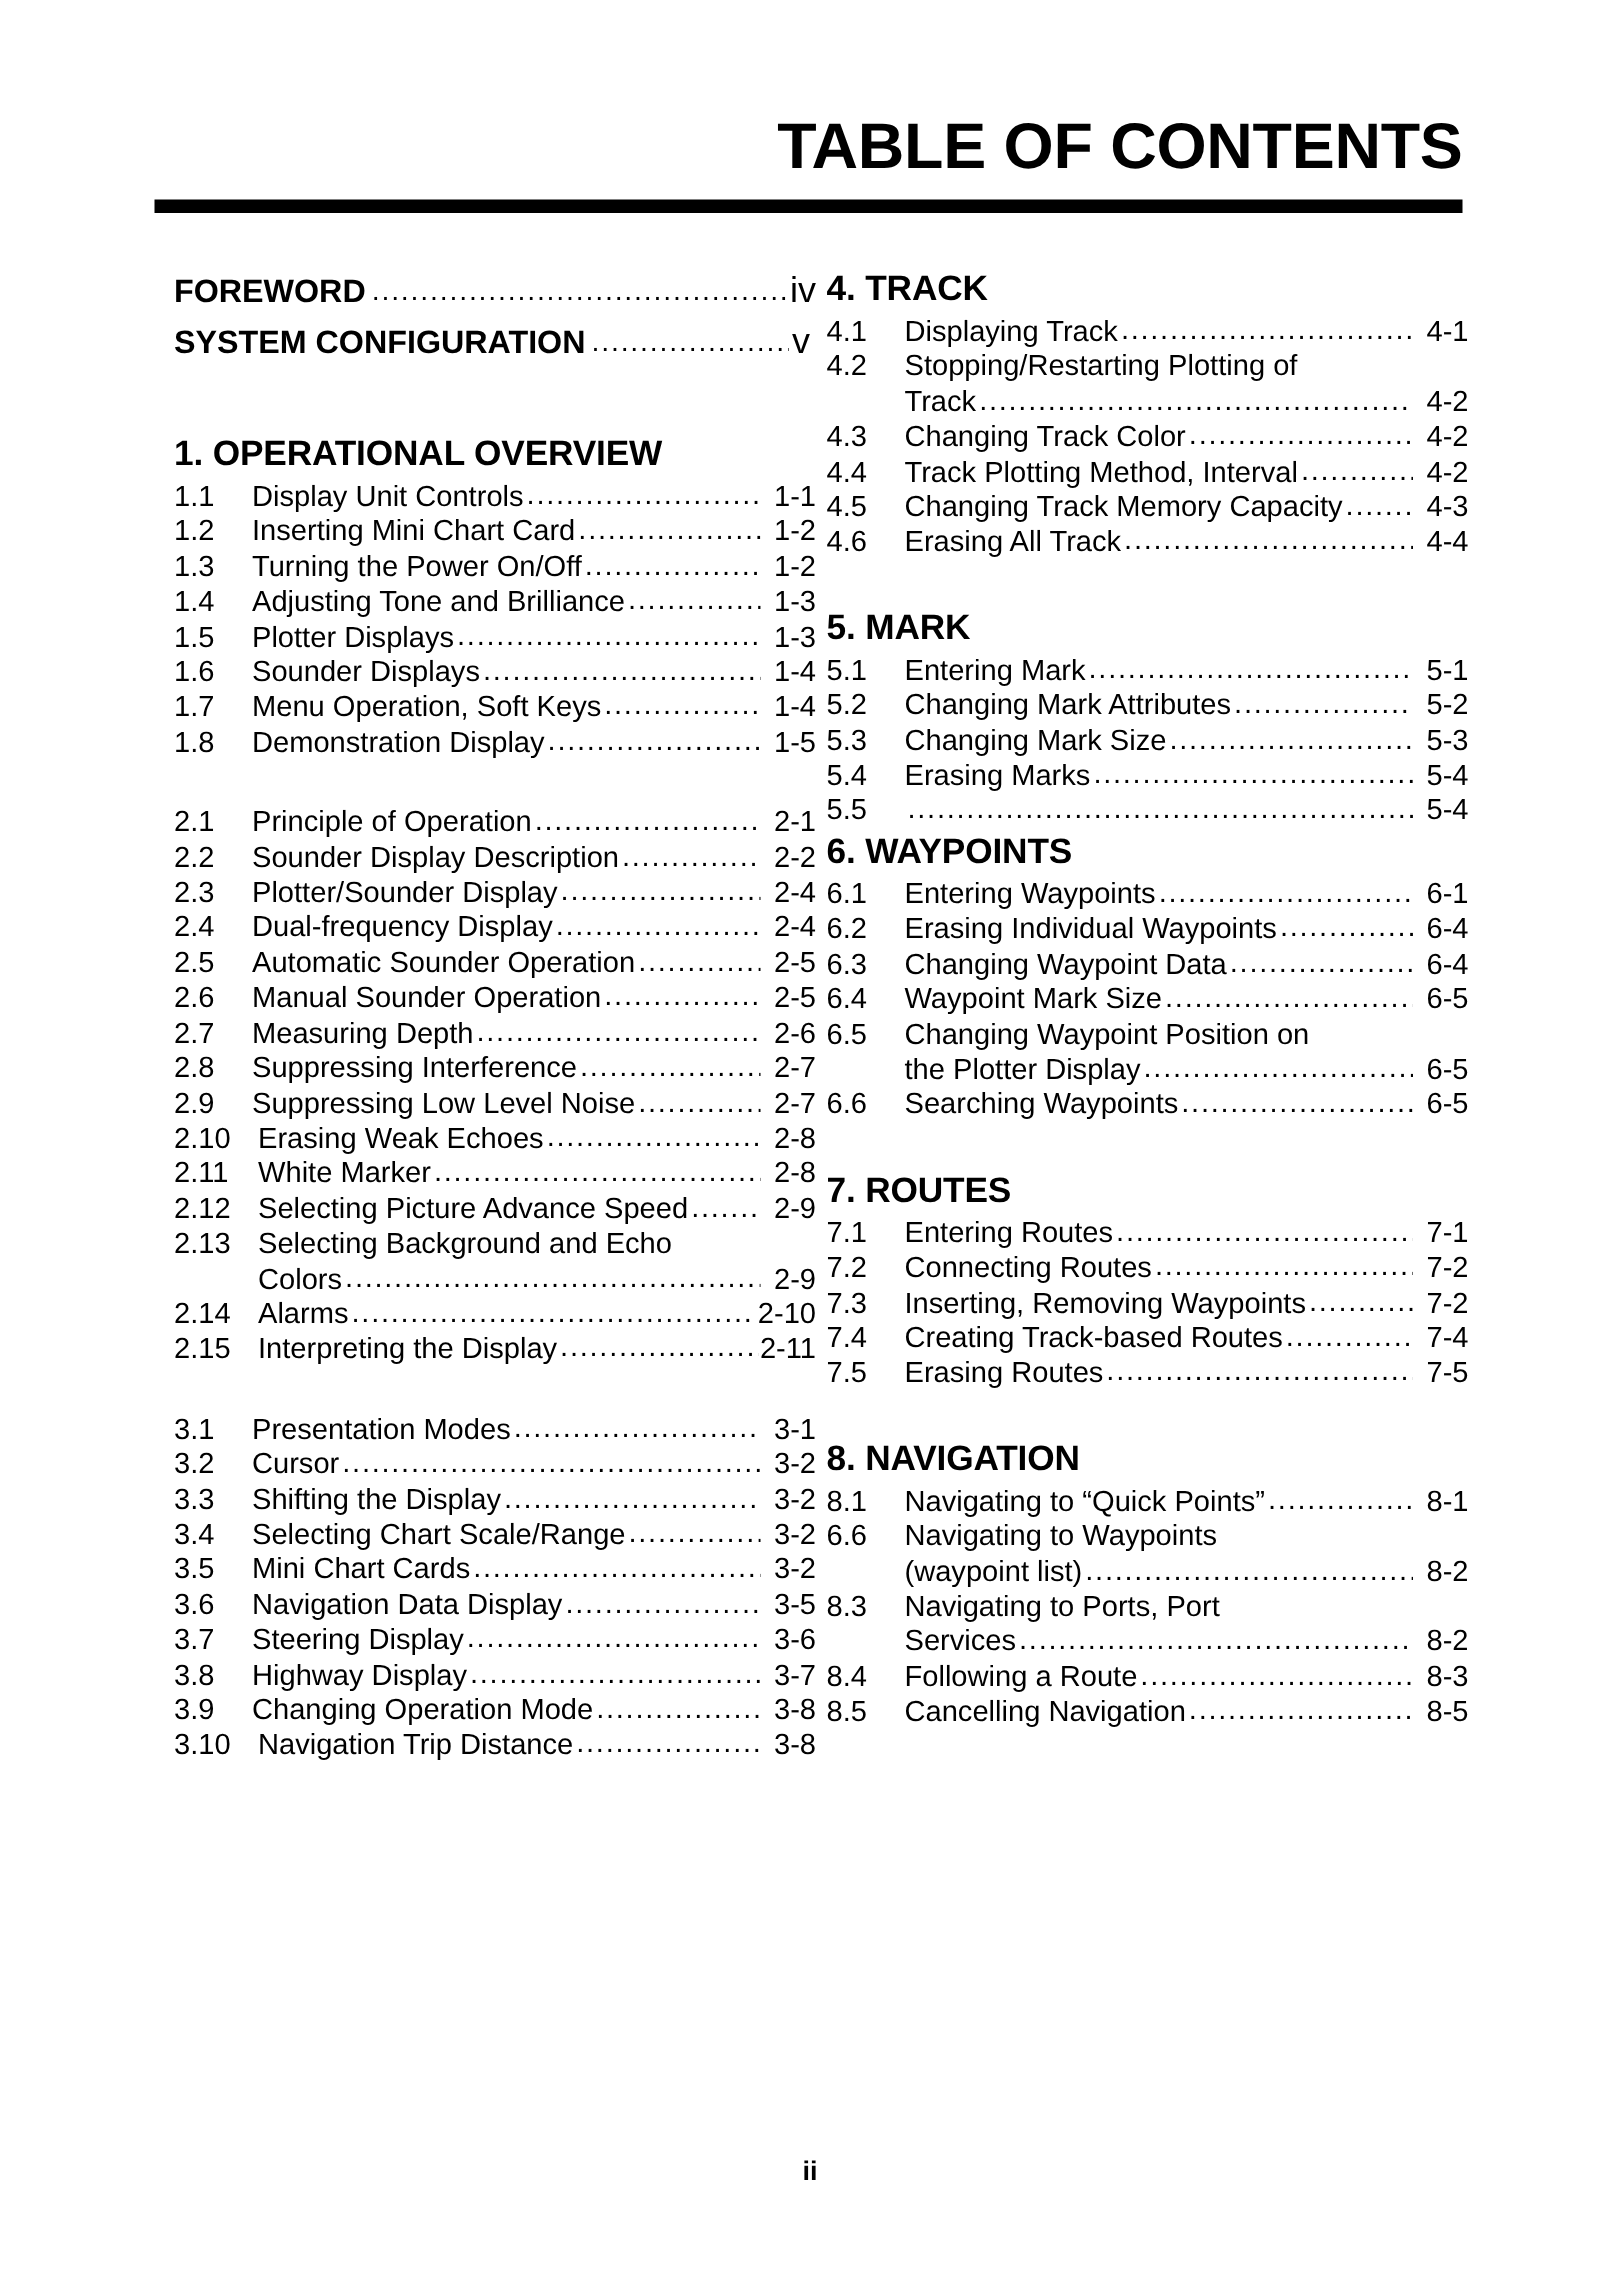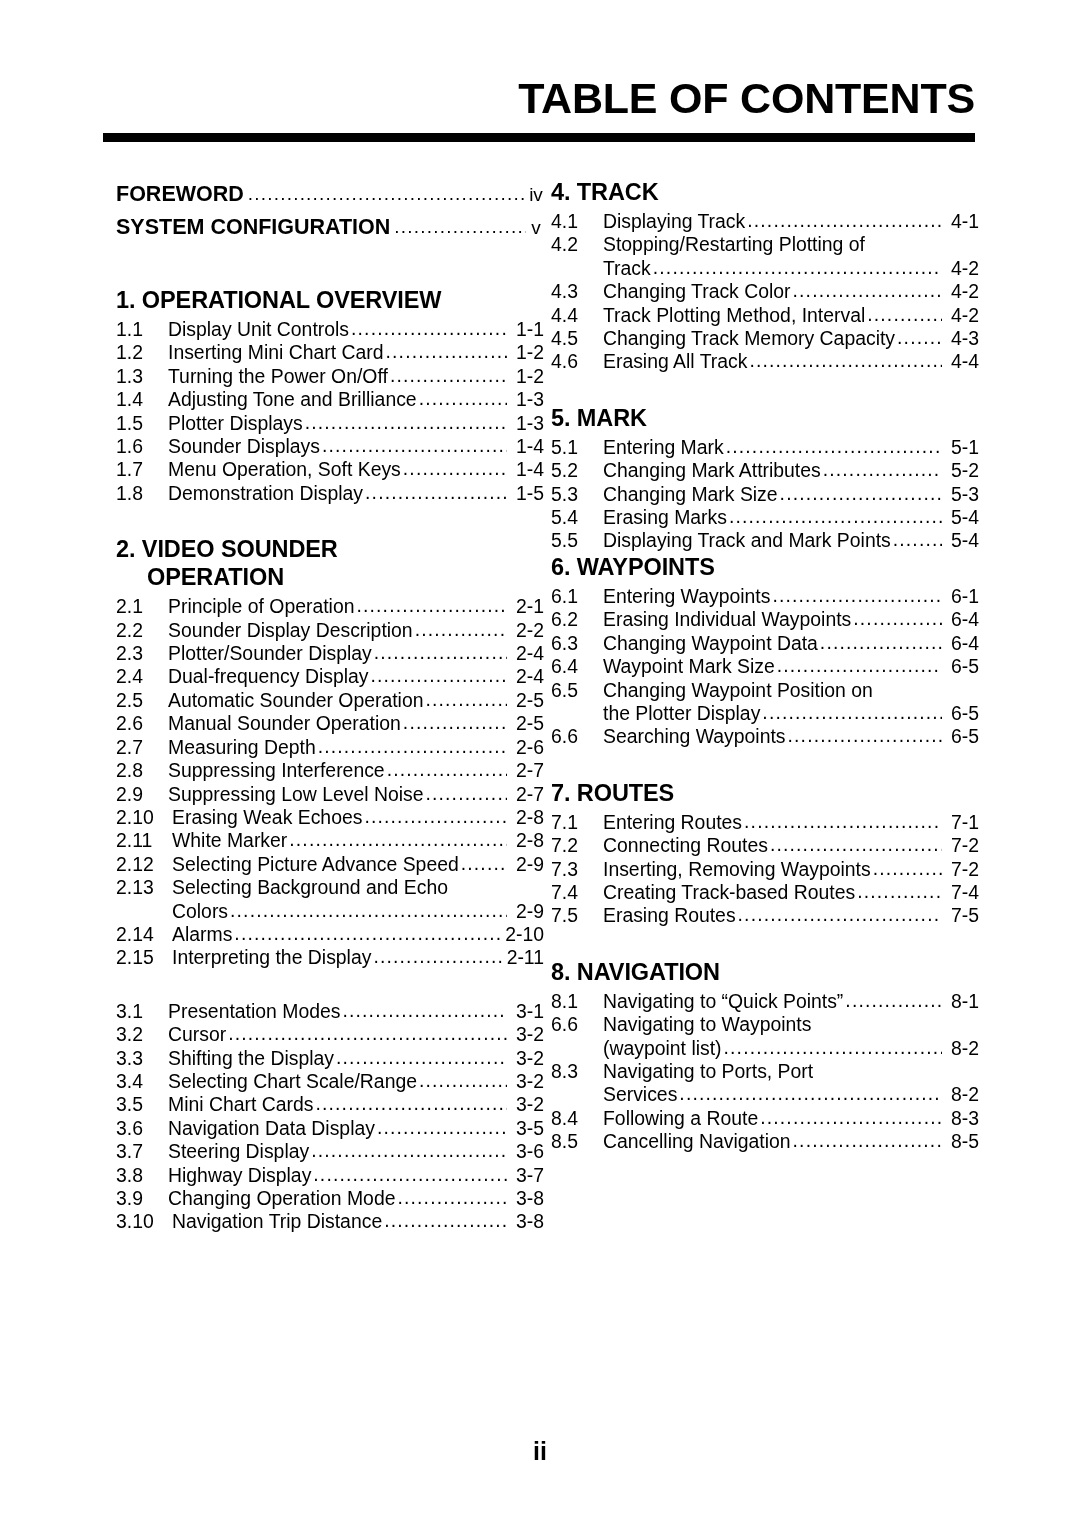"iv" .front-page { font-size: 19px -> 24px; text-align: center -> left }
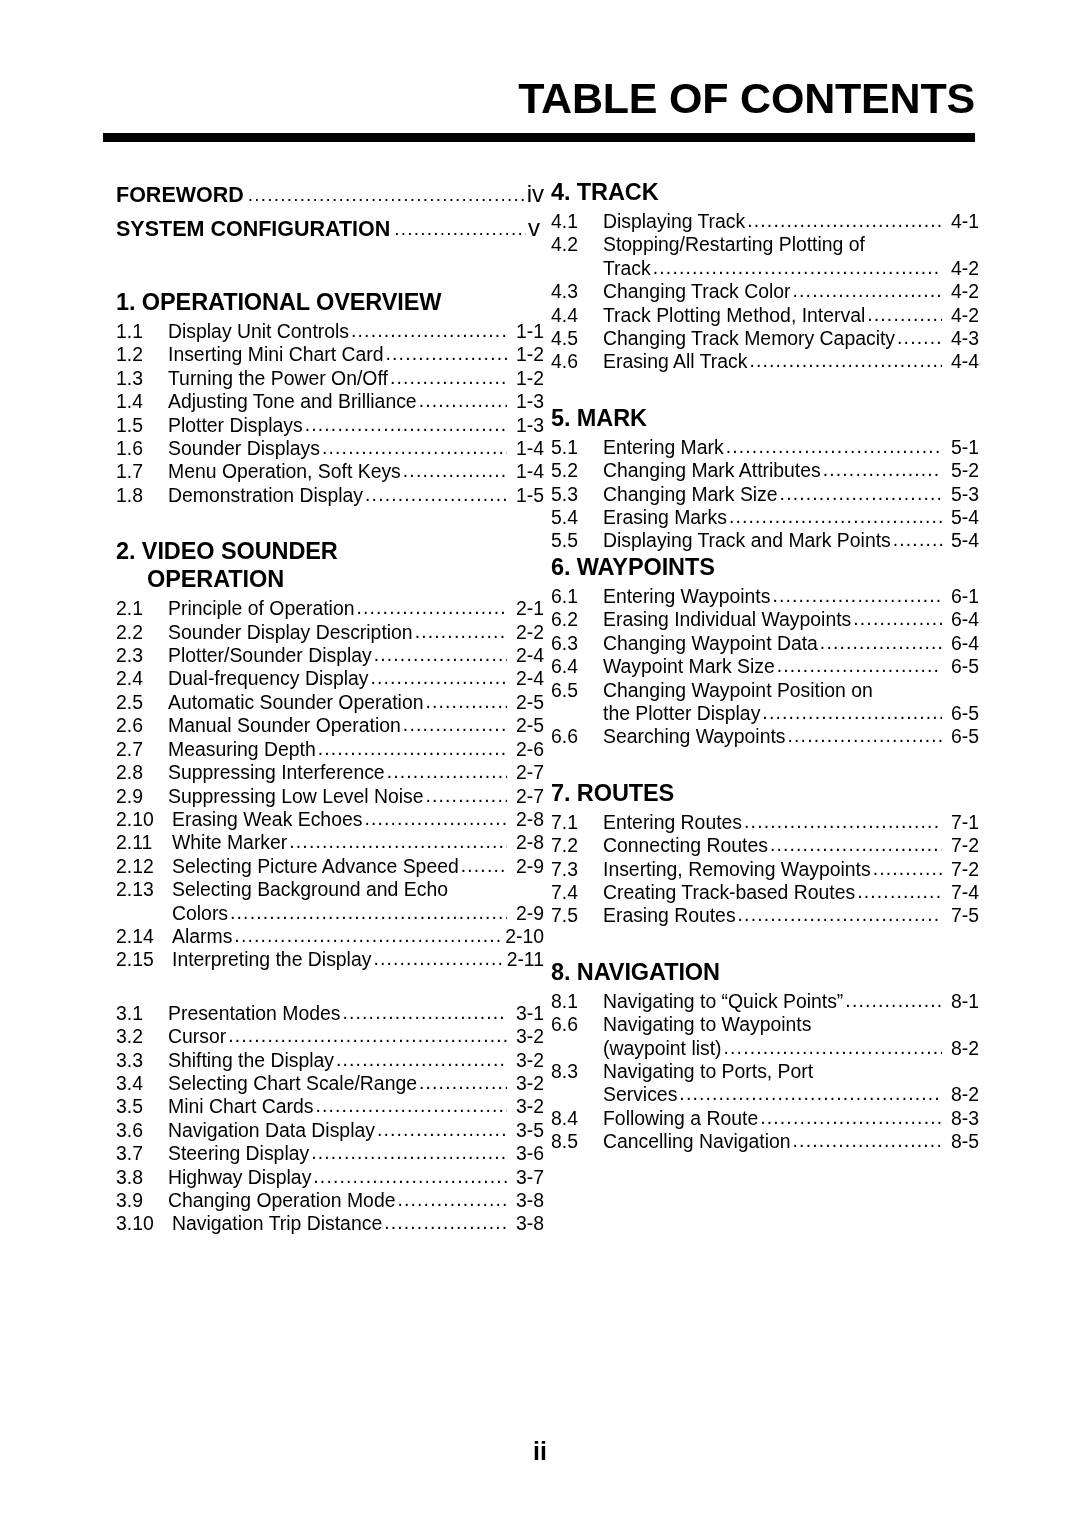"2. VIDEO SOUNDER" div.sec-head { html: <div><span>2. VIDEO SOUNDER</span> <span>OPERATION</span></div> -> none }
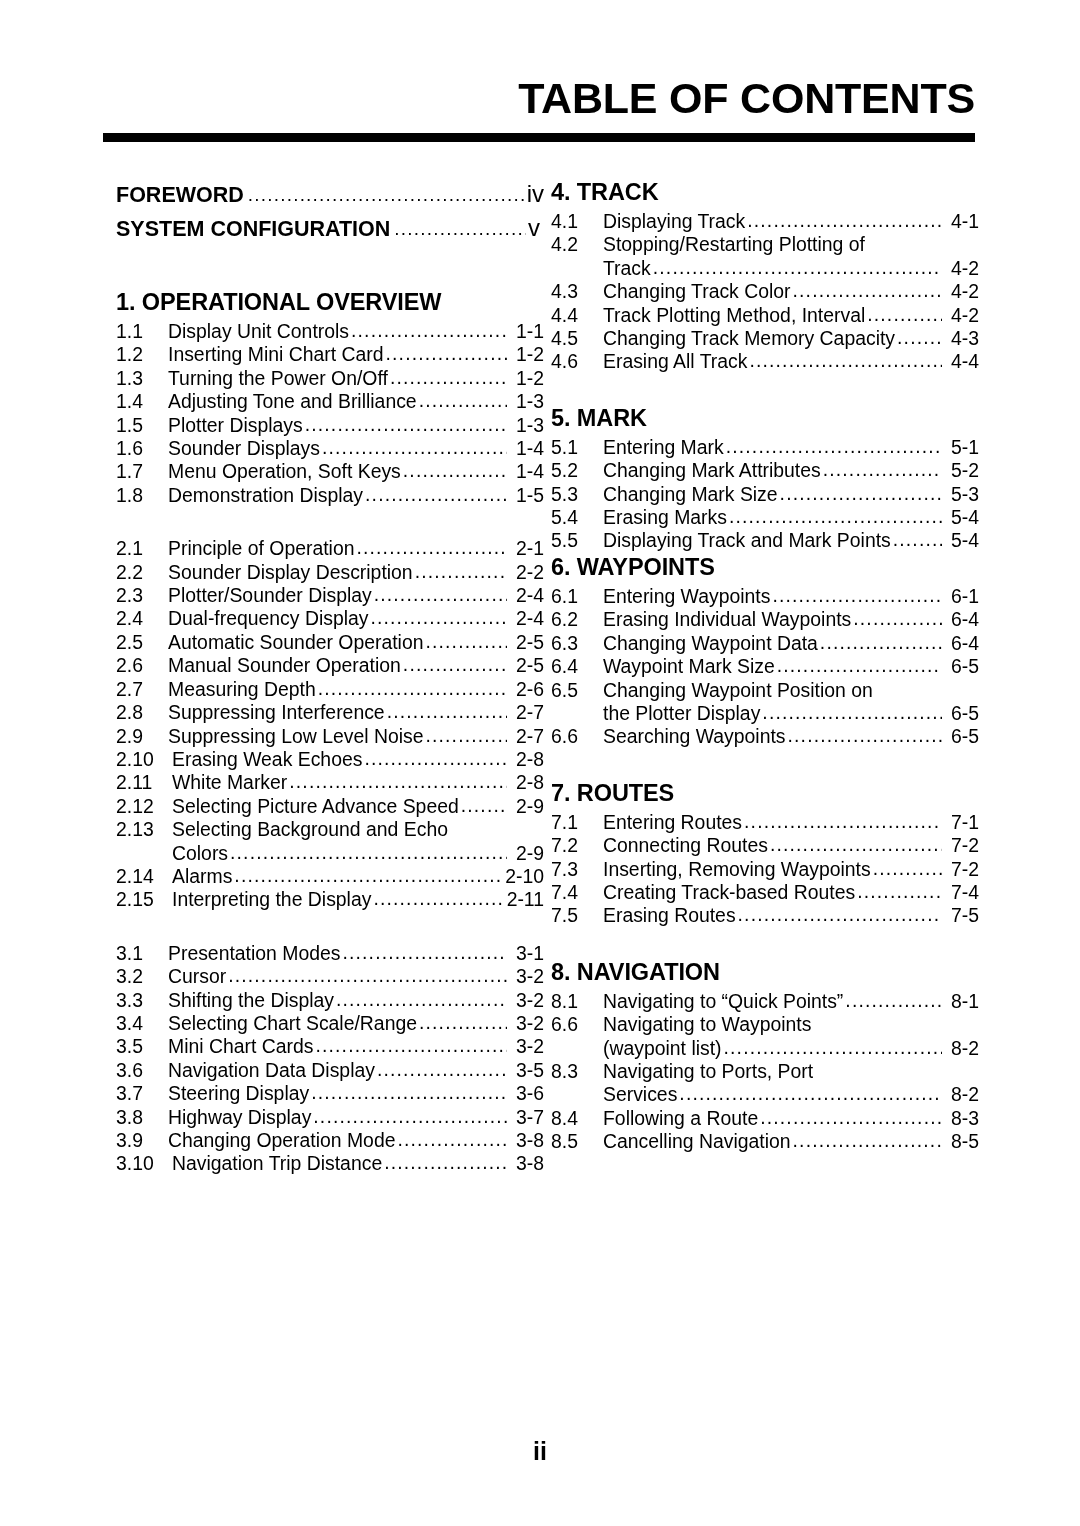"Displaying Track and Mark Points" span.txt { html: <span>Displaying Track and Mark Points</span> -> none }
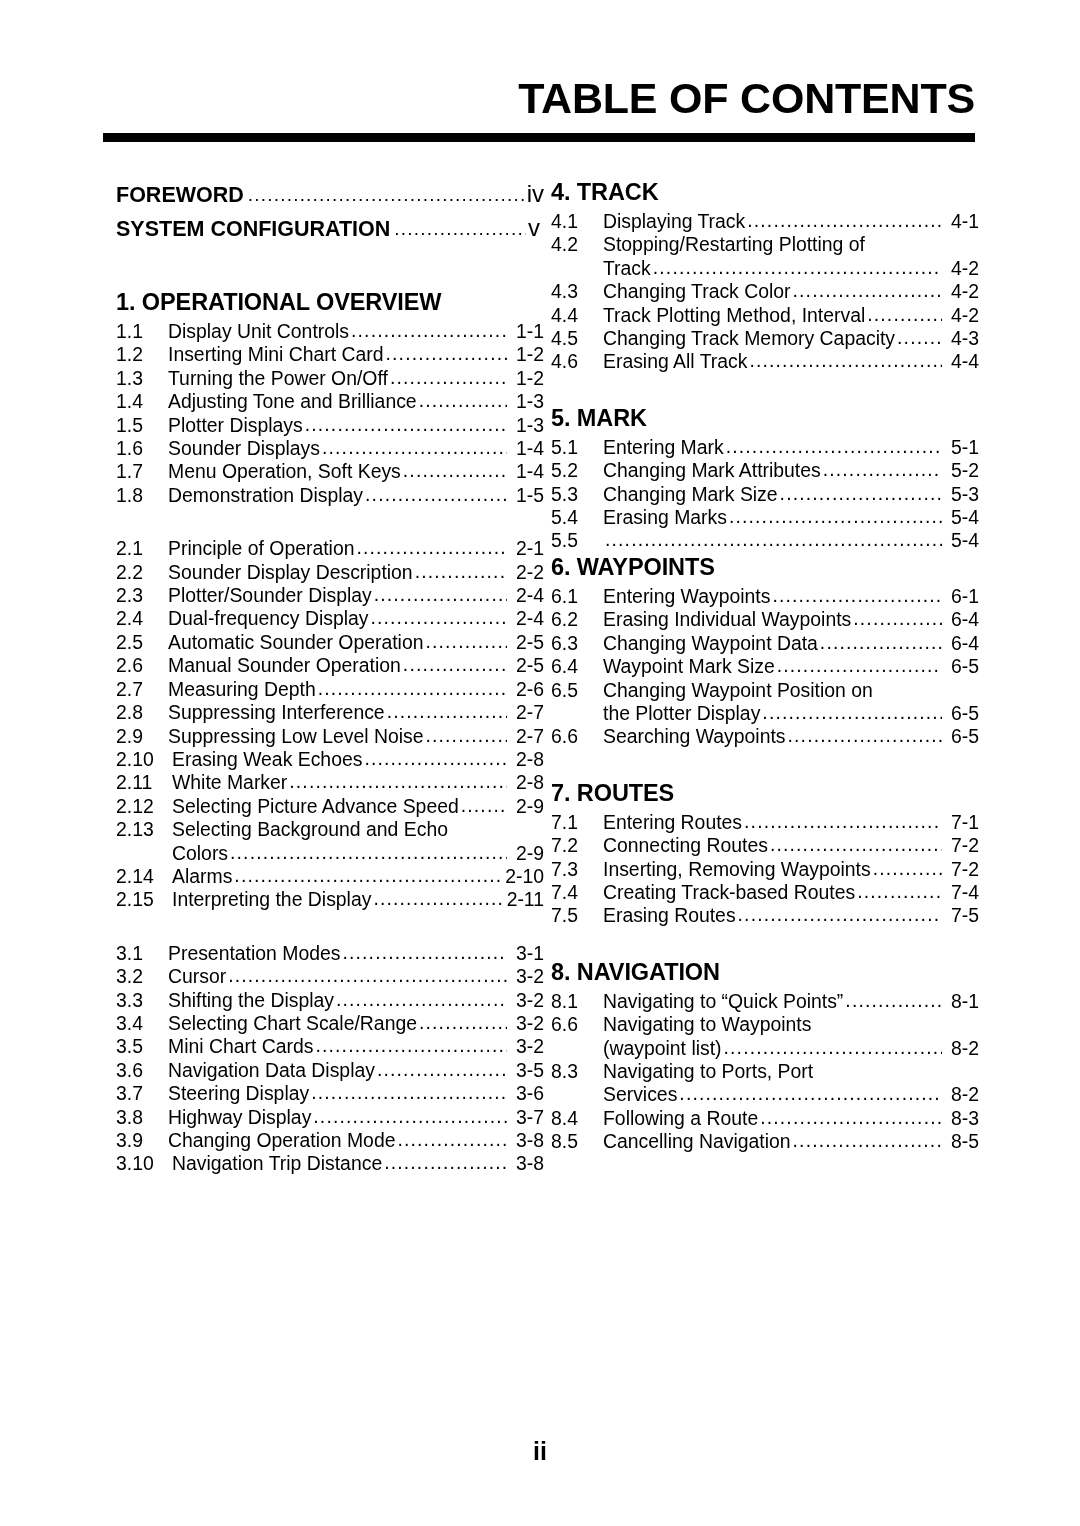"ii" .folio { font-size: 25px -> 18px }
